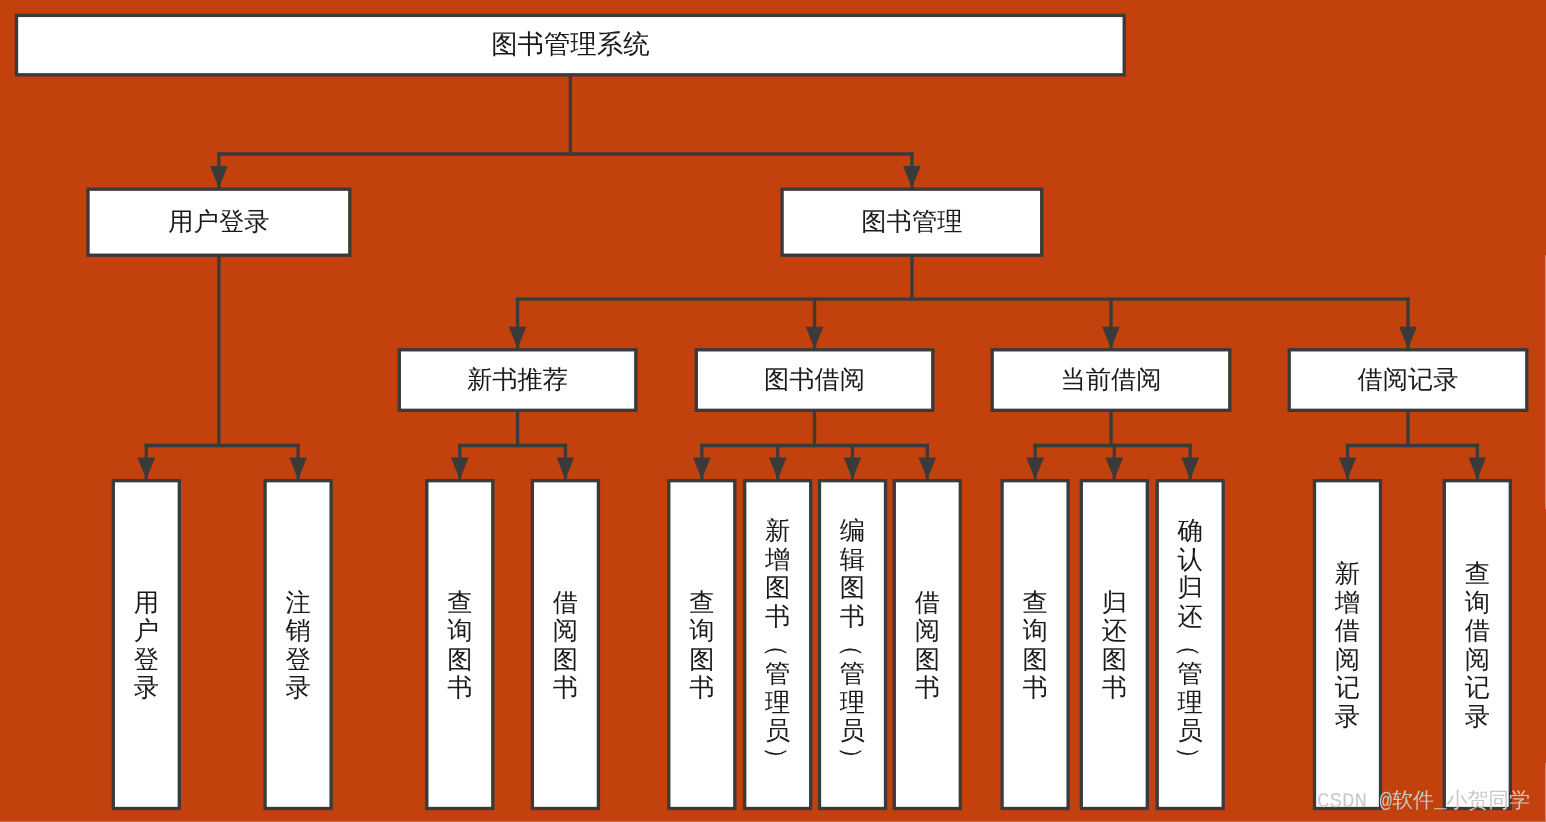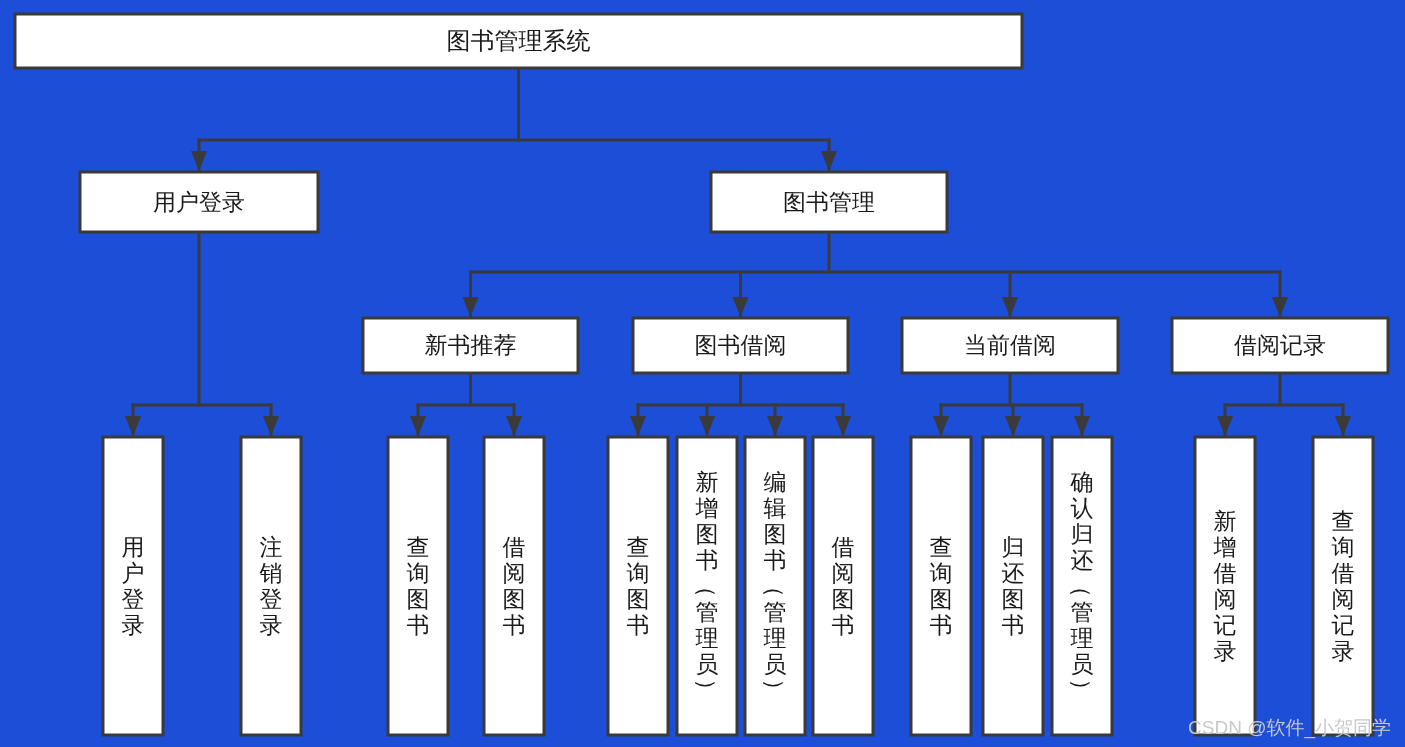"图书管理系统" #diagram-root { background: #1d4ed8 -> #c2410c }
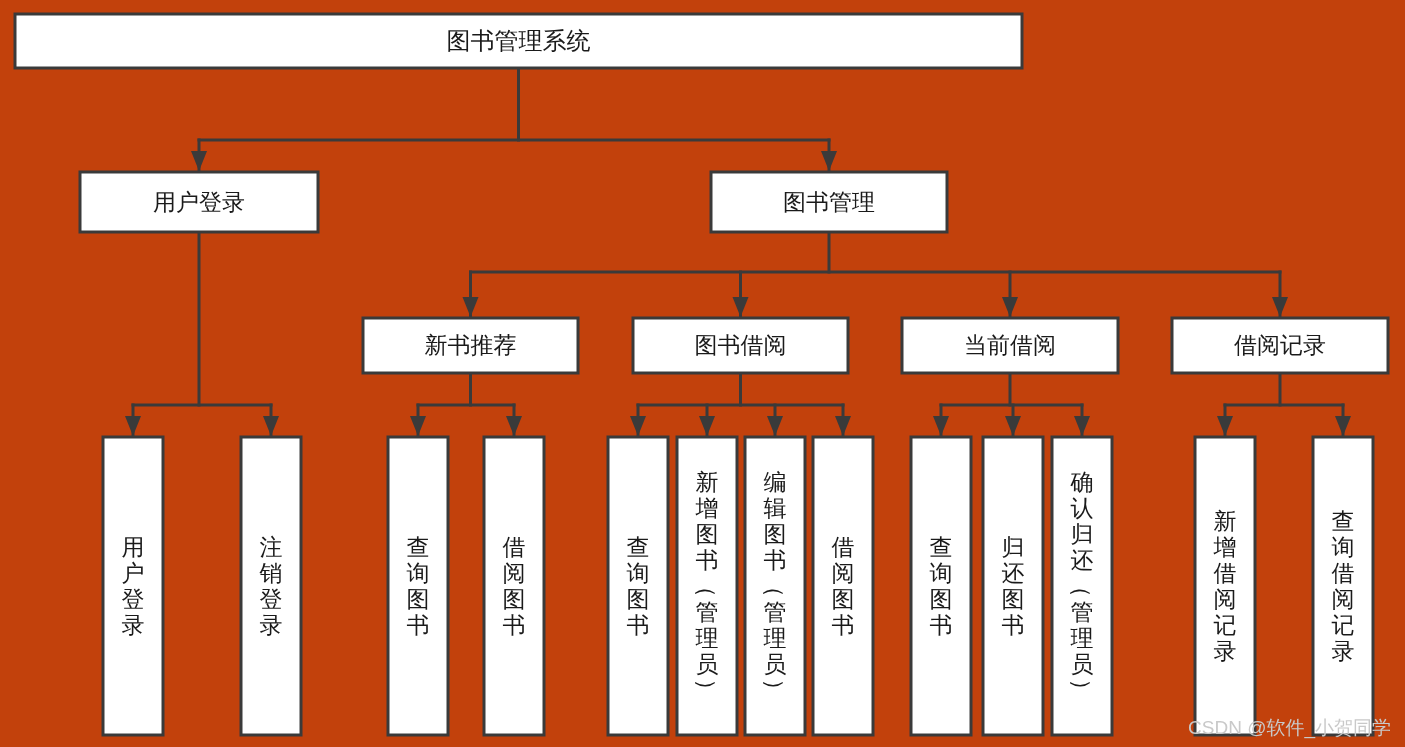"CSDN @软件_小贺同学" .watermark-text { font-family: Liberation Sans, sans-serif -> Liberation Mono, monospace }
